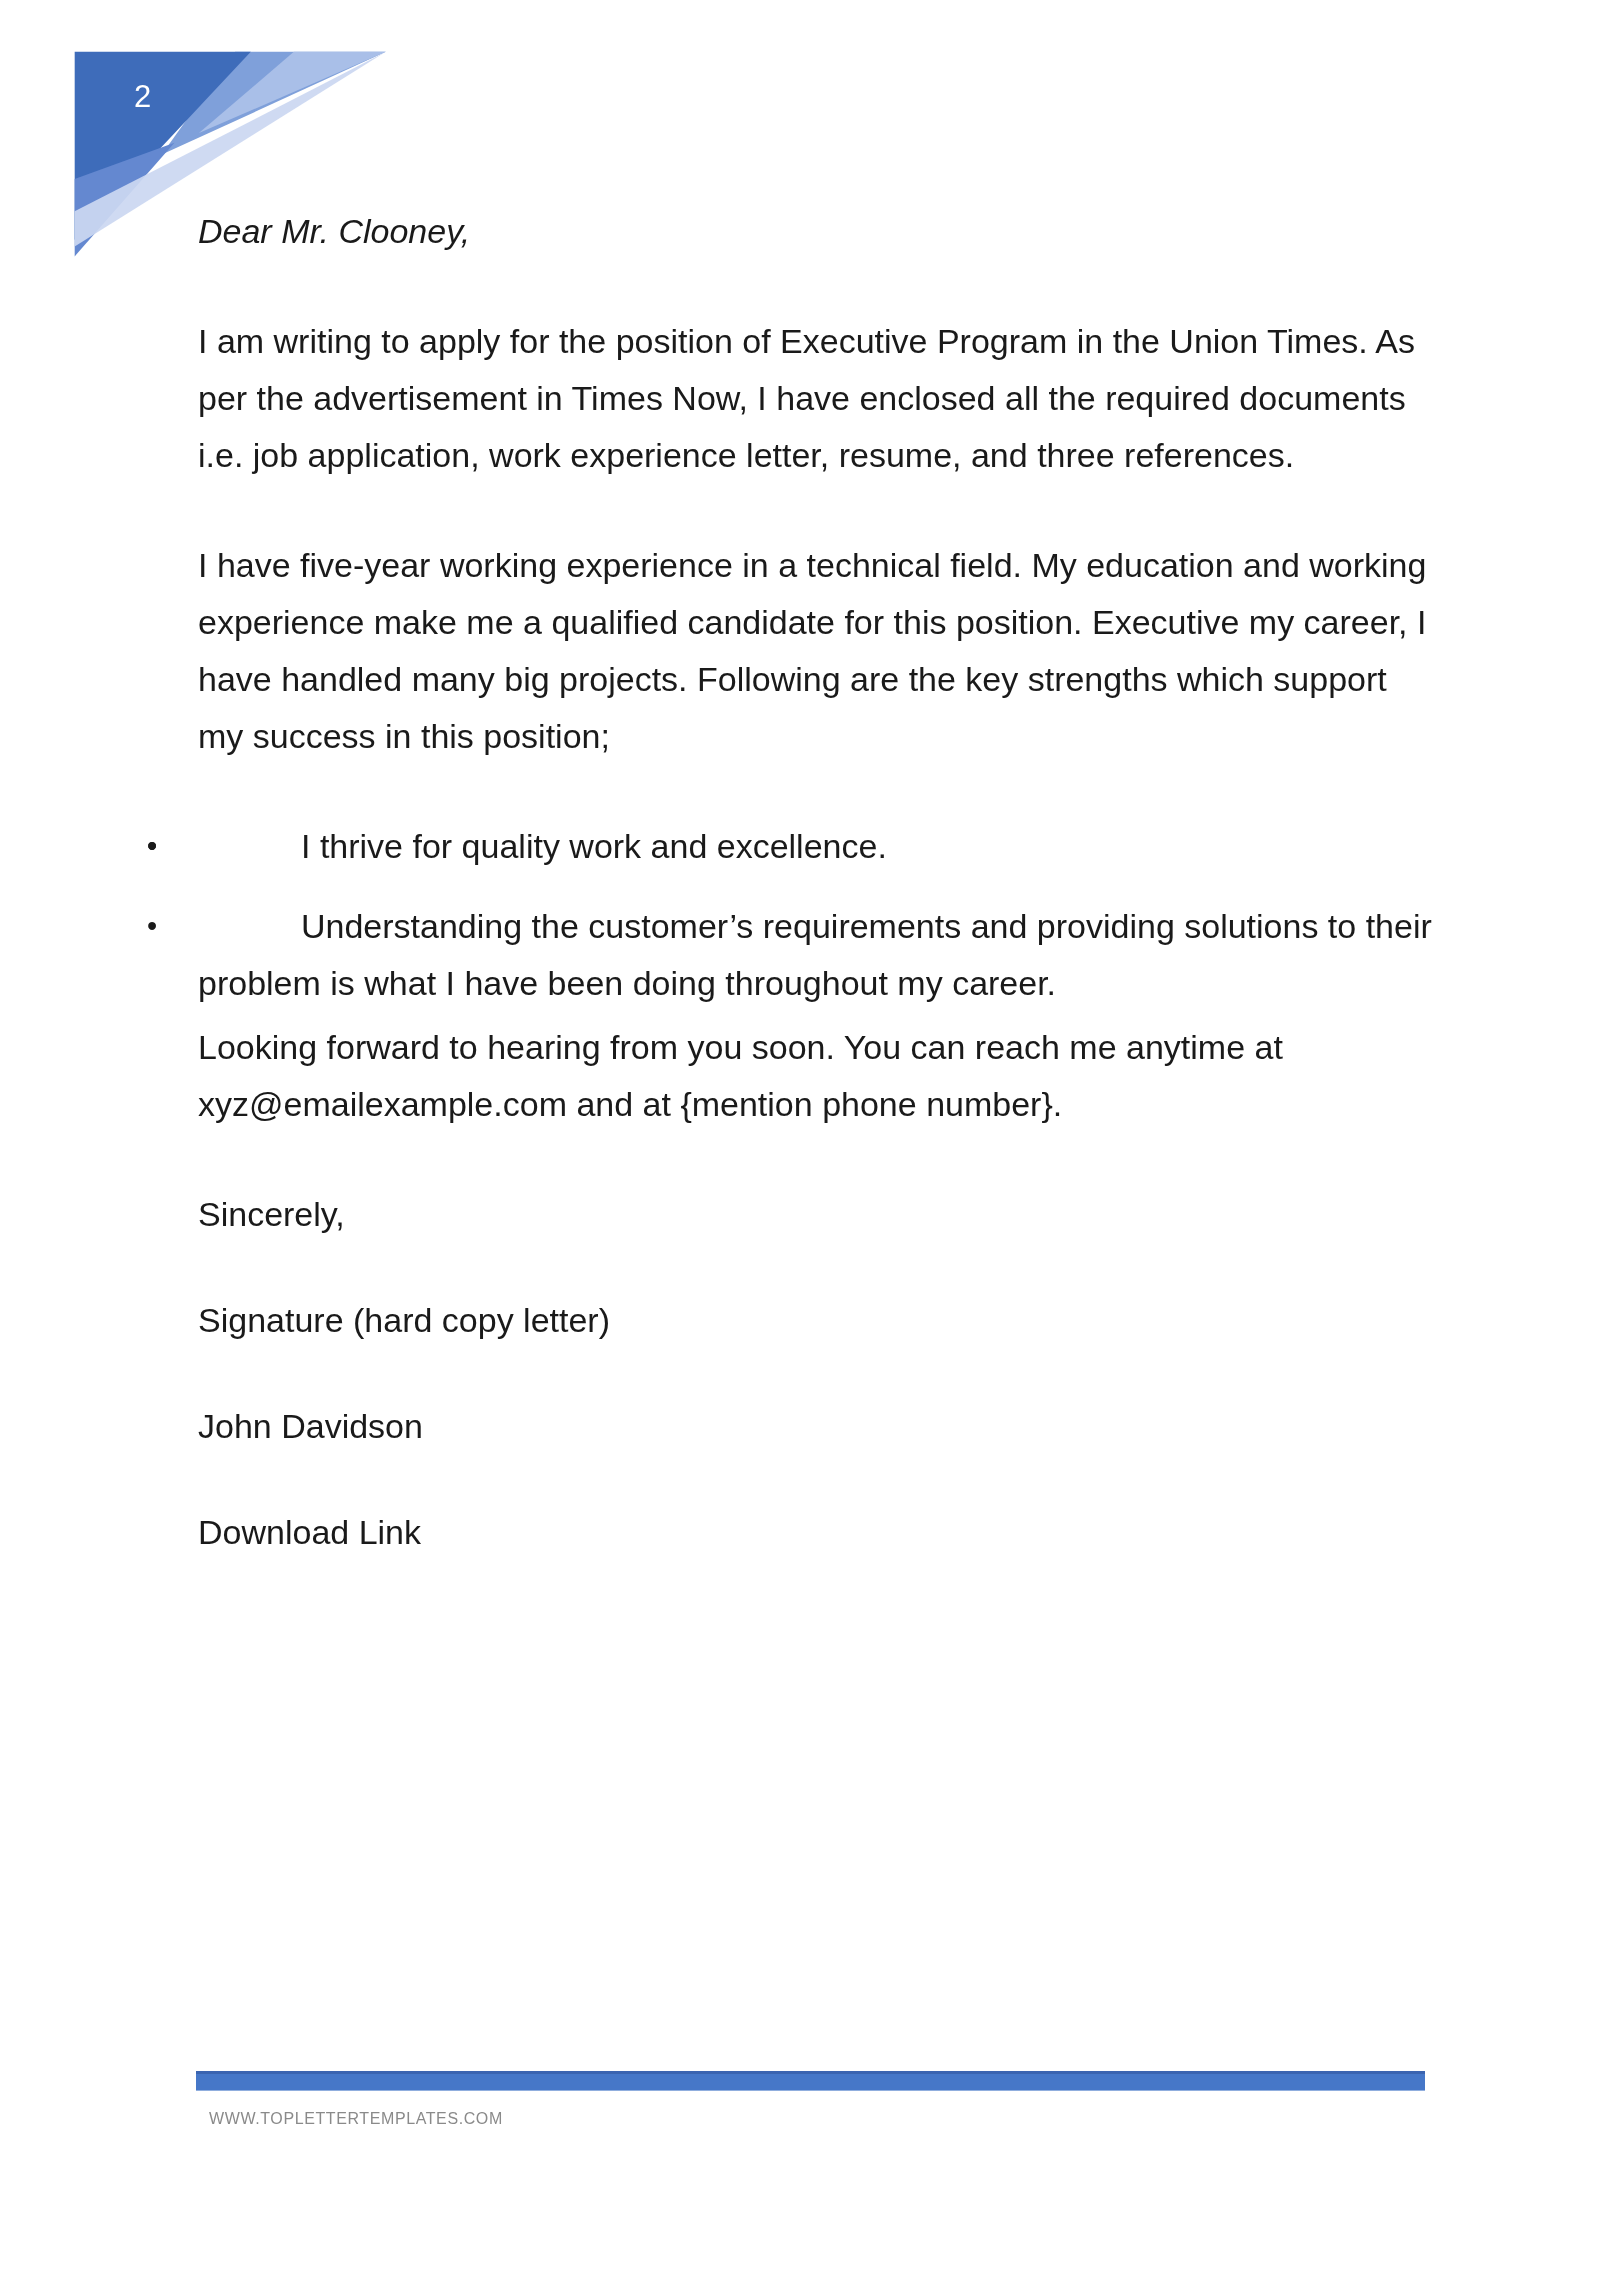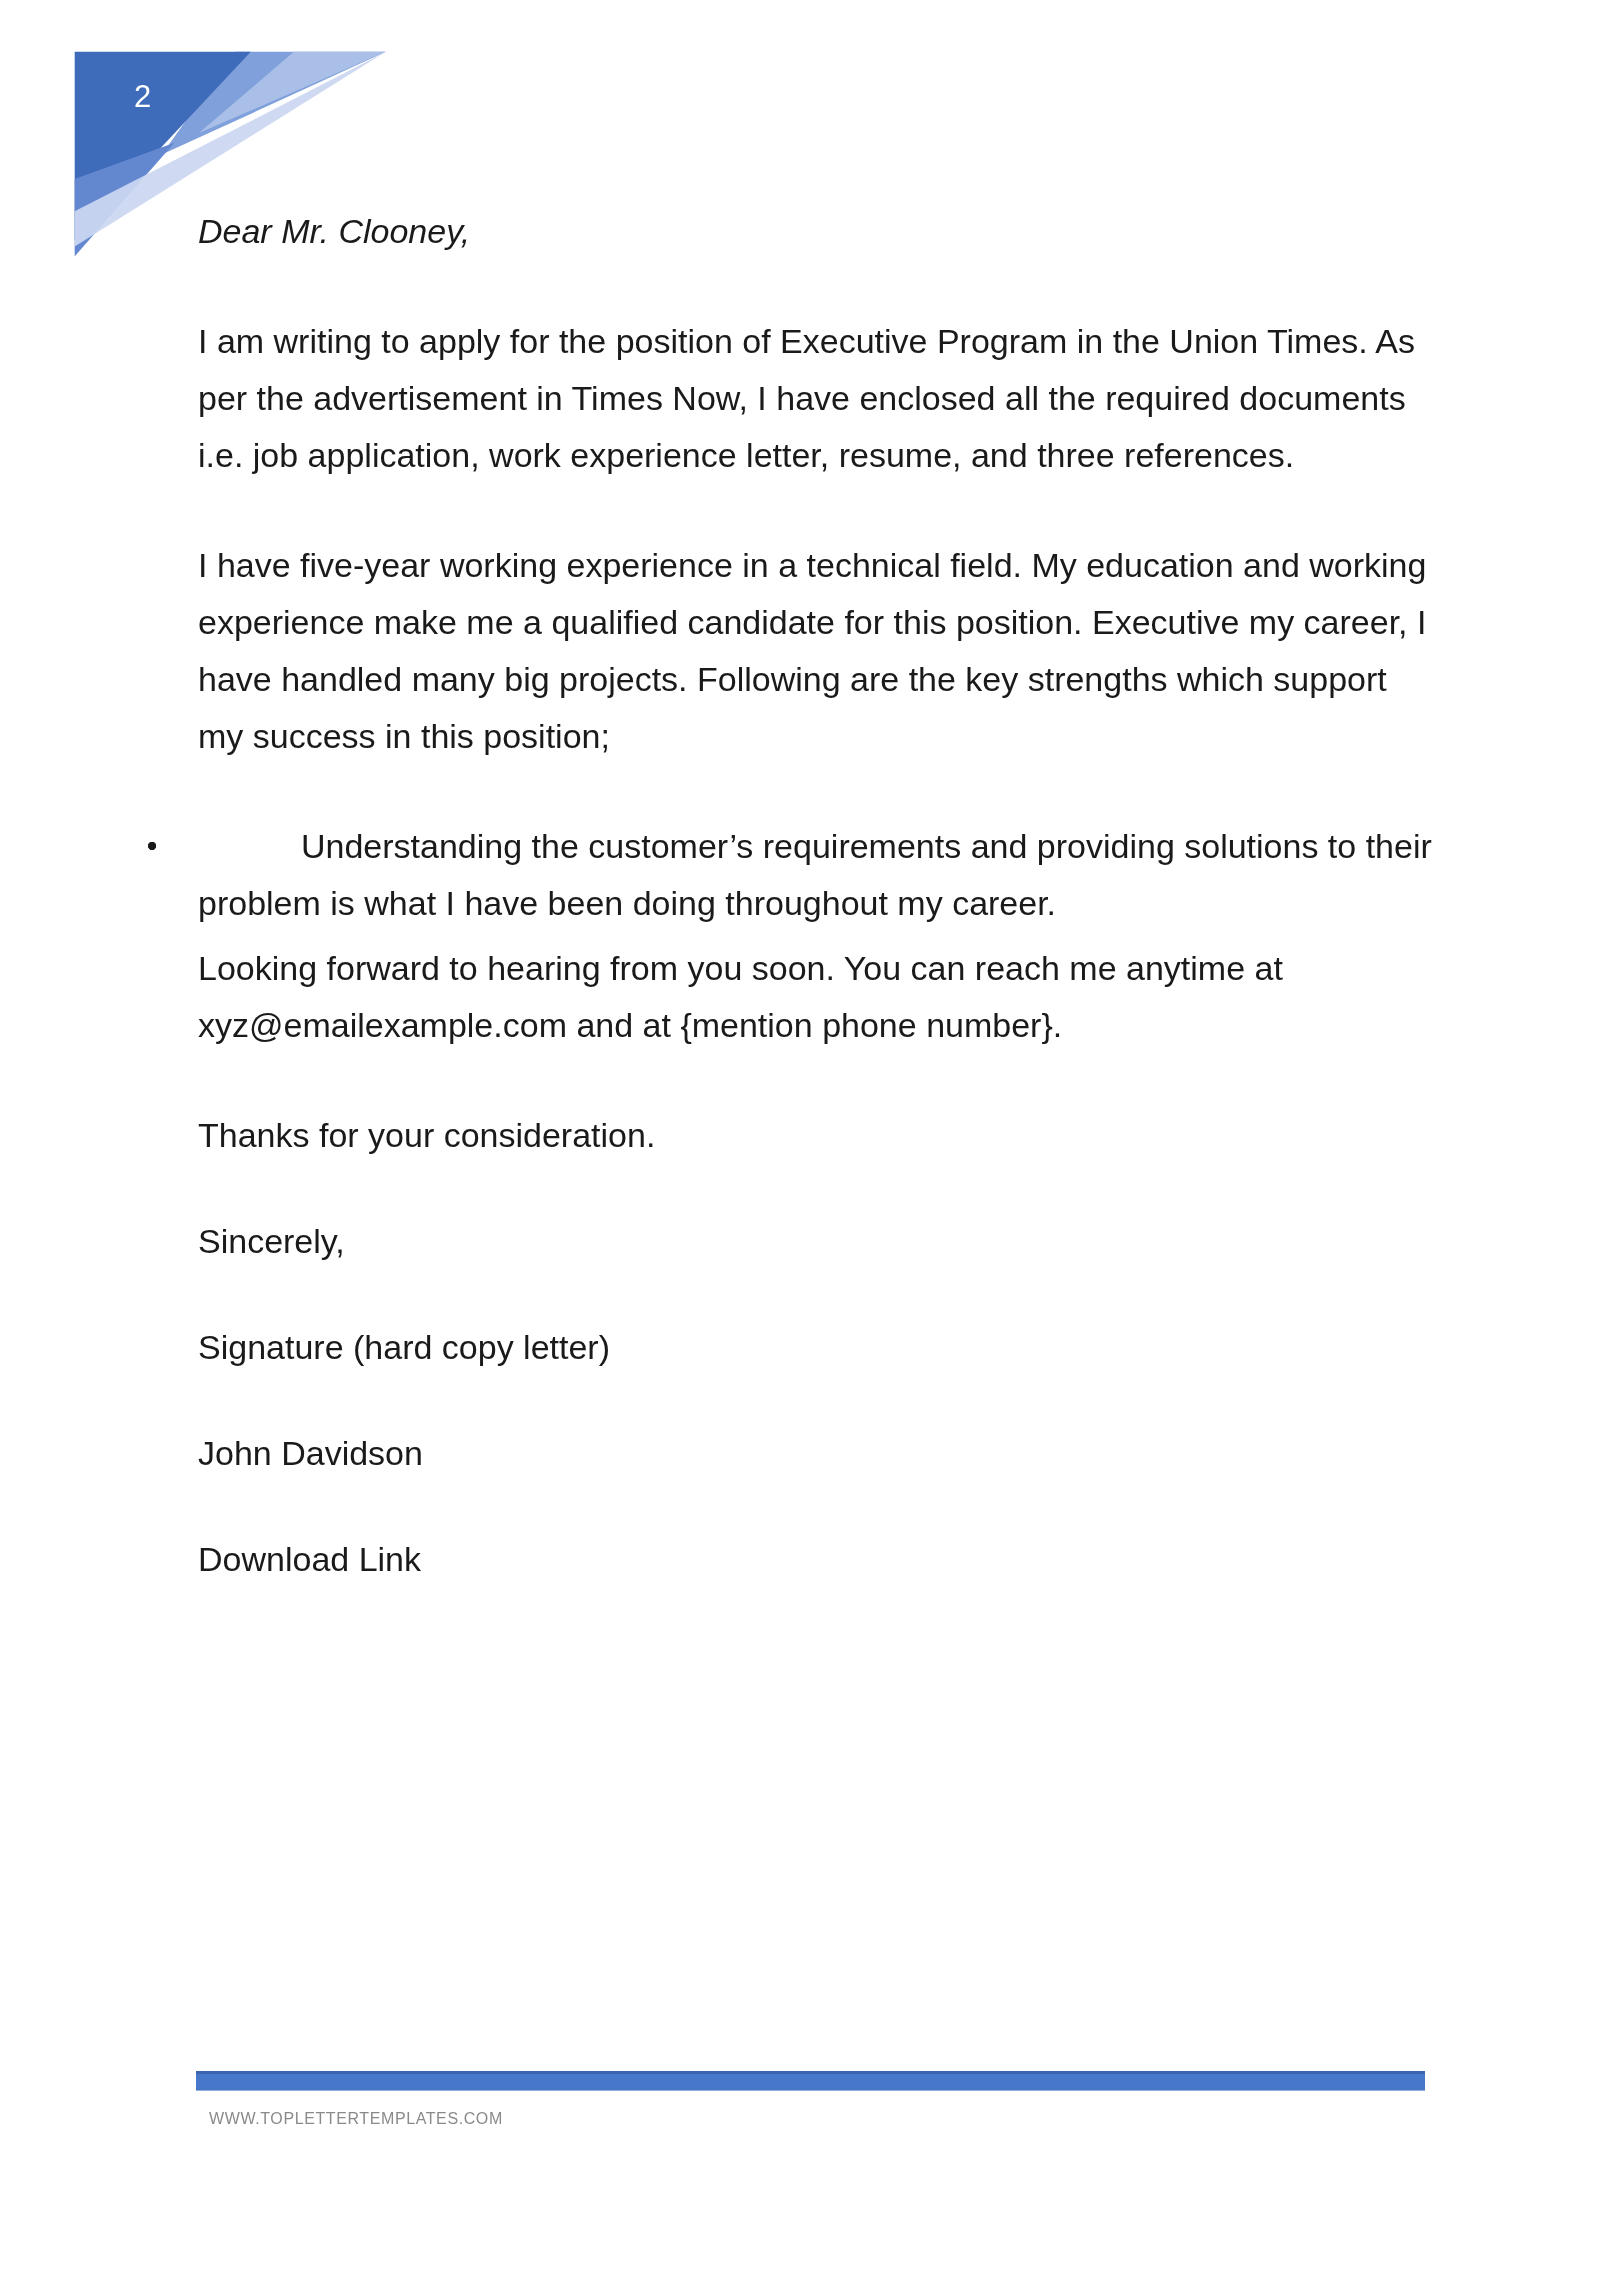"I thrive for quality work" span { html: none -> <span>I thrive for quality work and excellence.</span> }
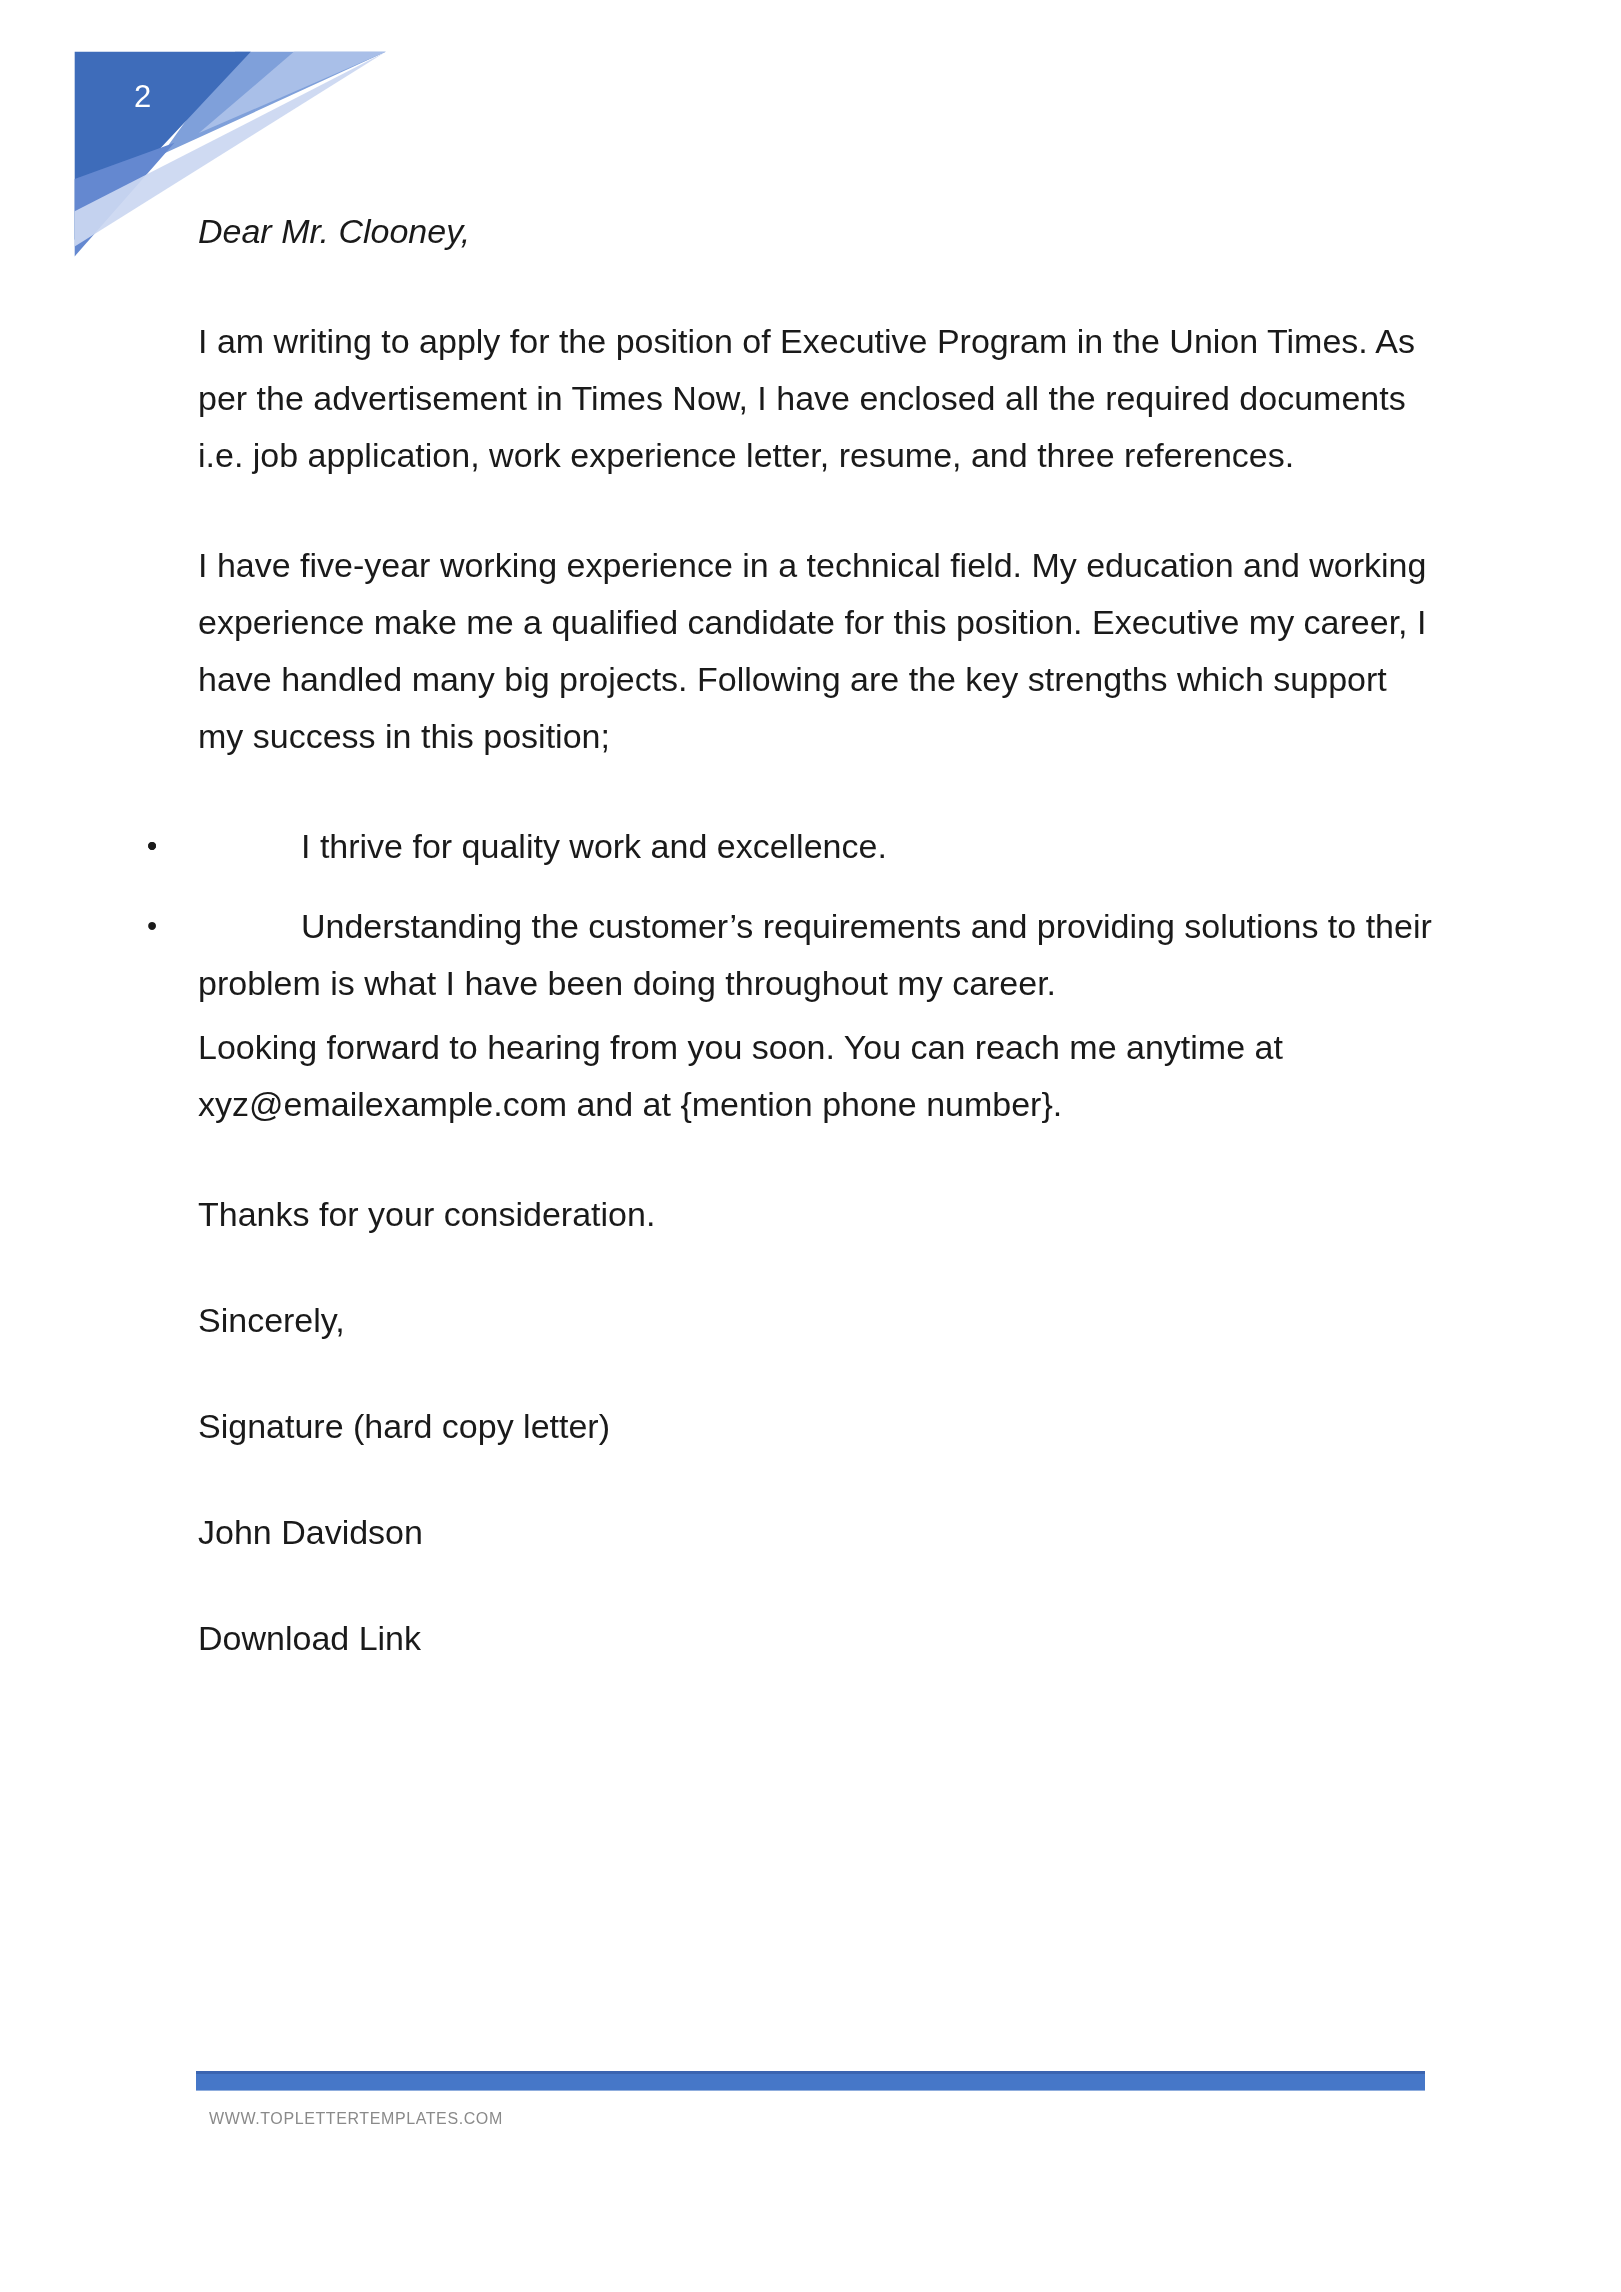"Thanks for your consideration." p.signoff { html: <p>Thanks for your consideration.</p> -> none }
